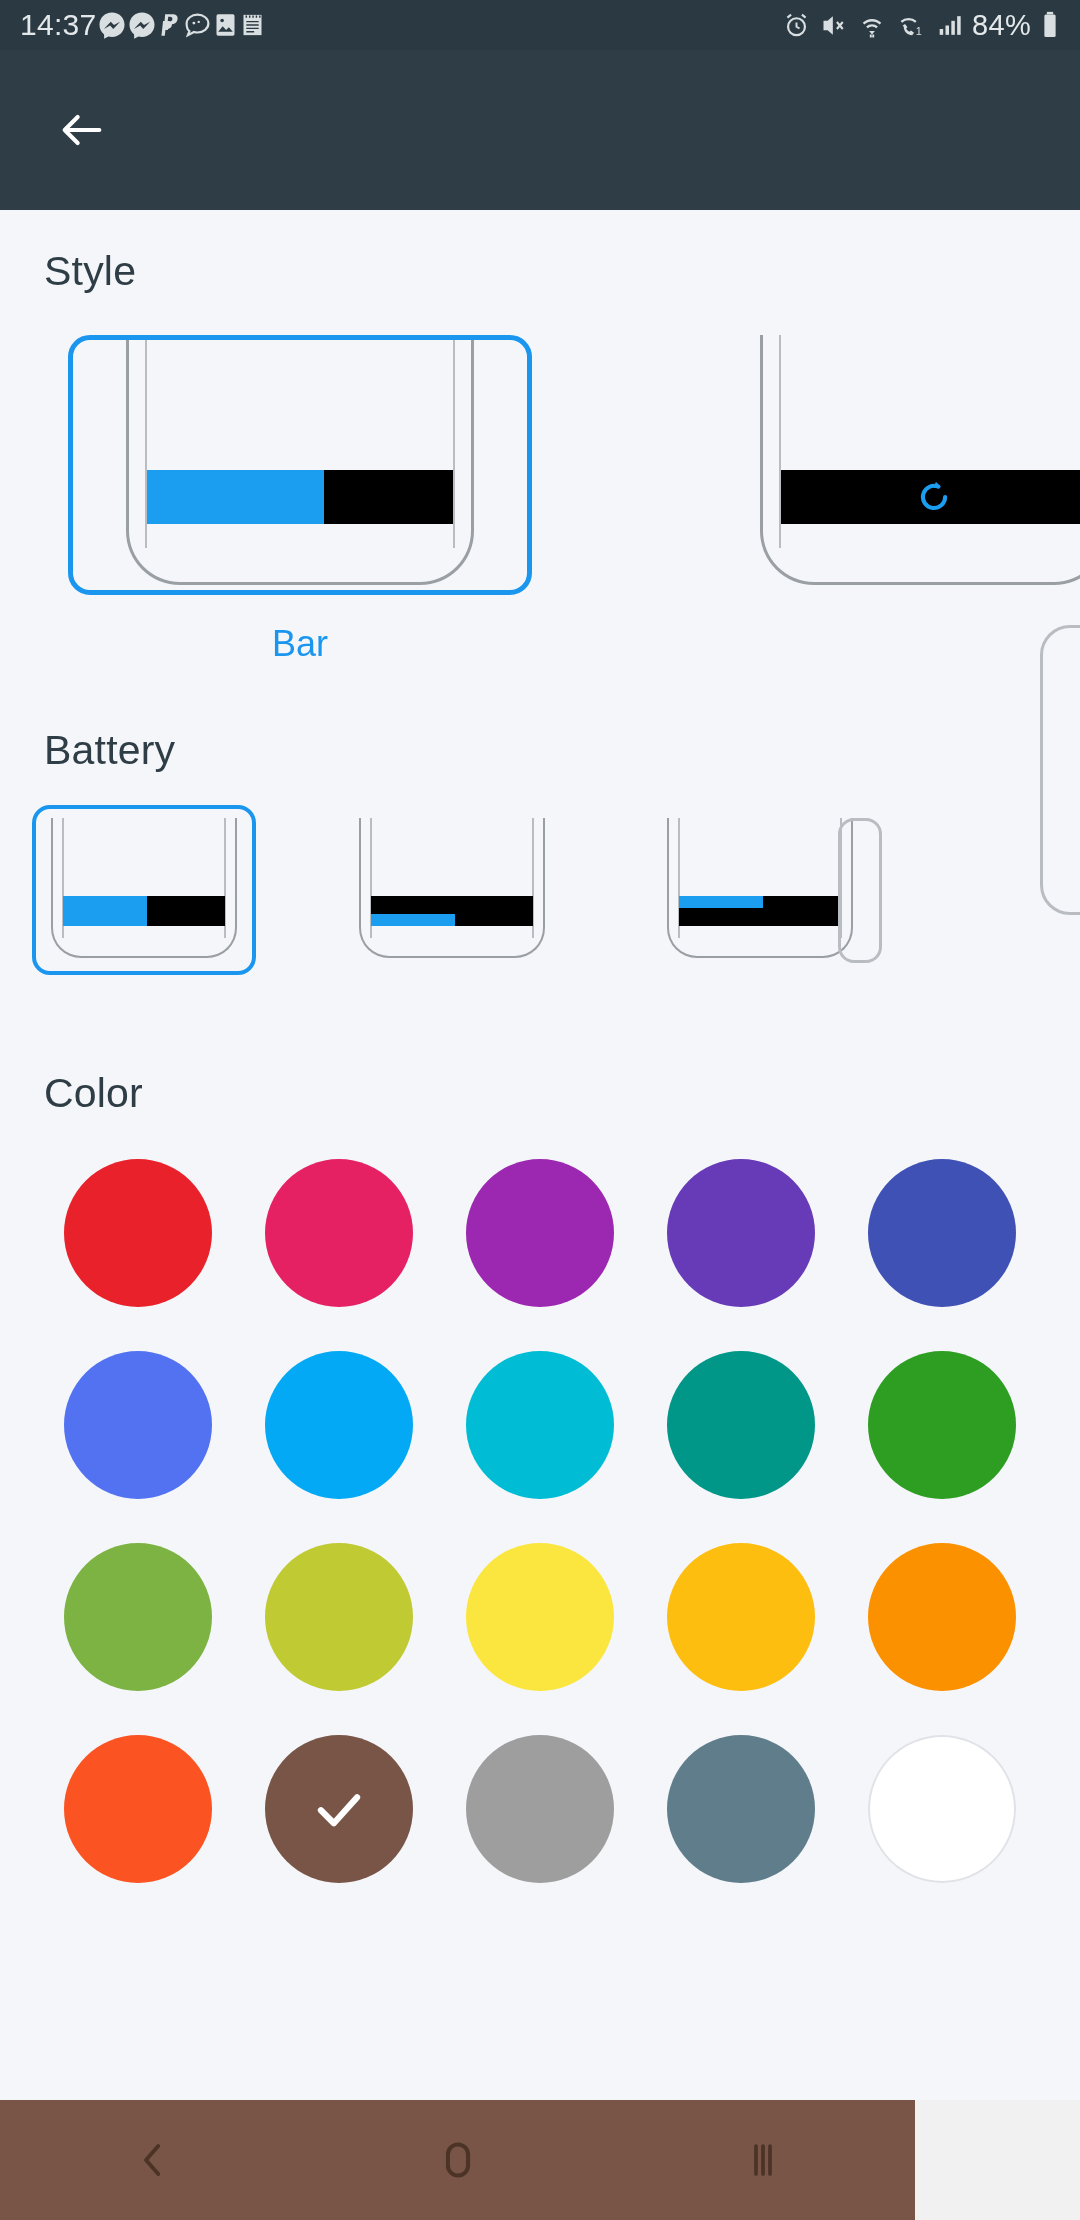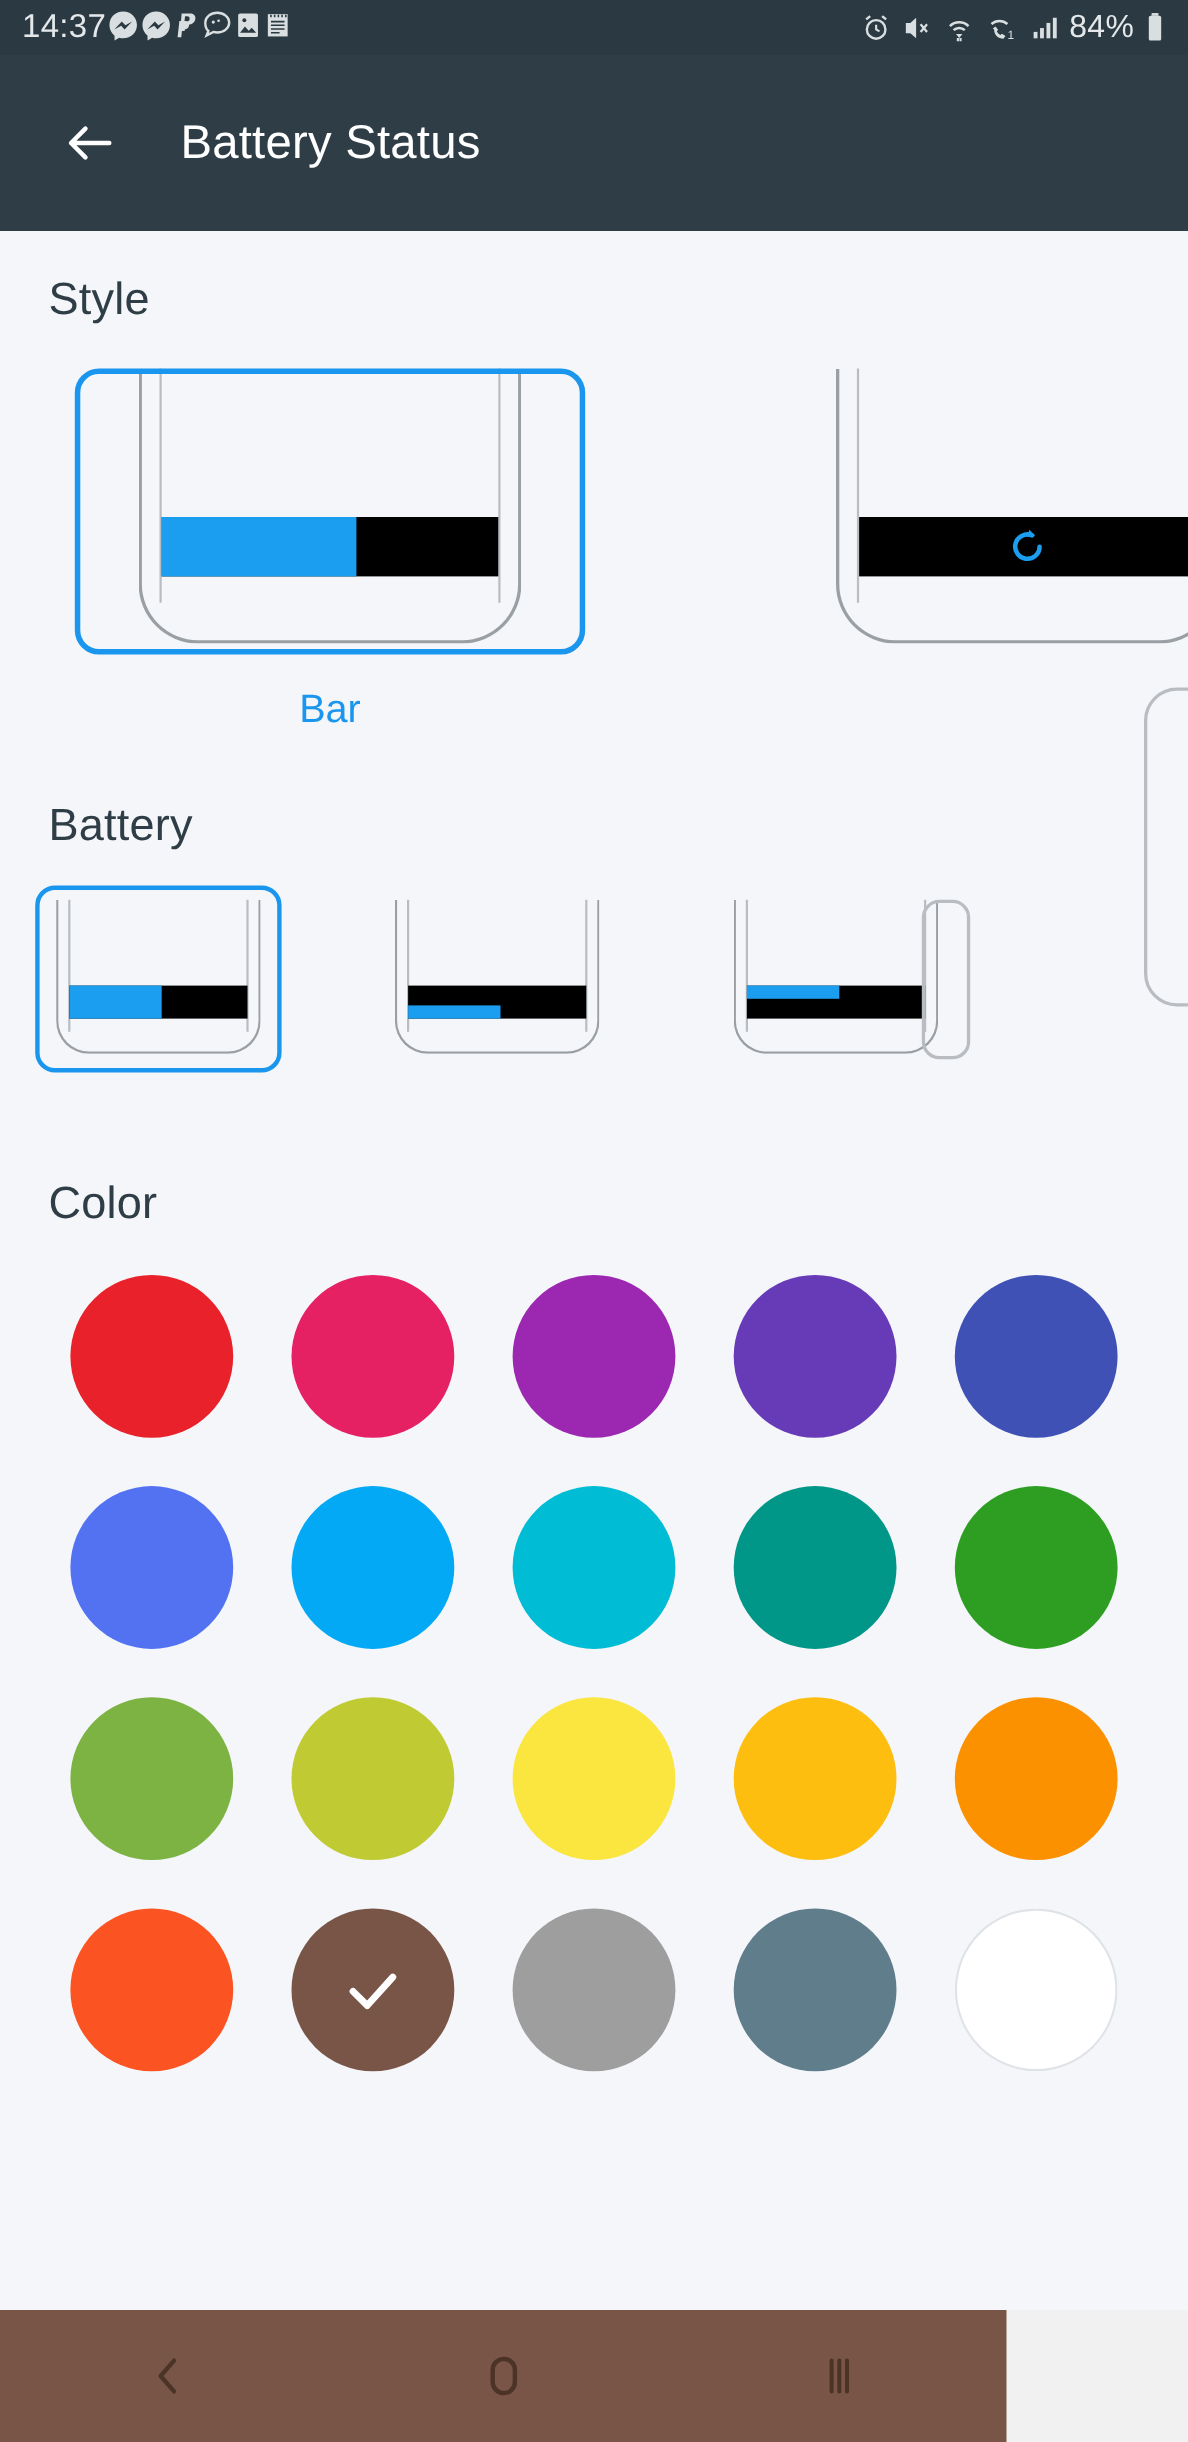"14:37" .sb-left { align-items: flex-start -> center }
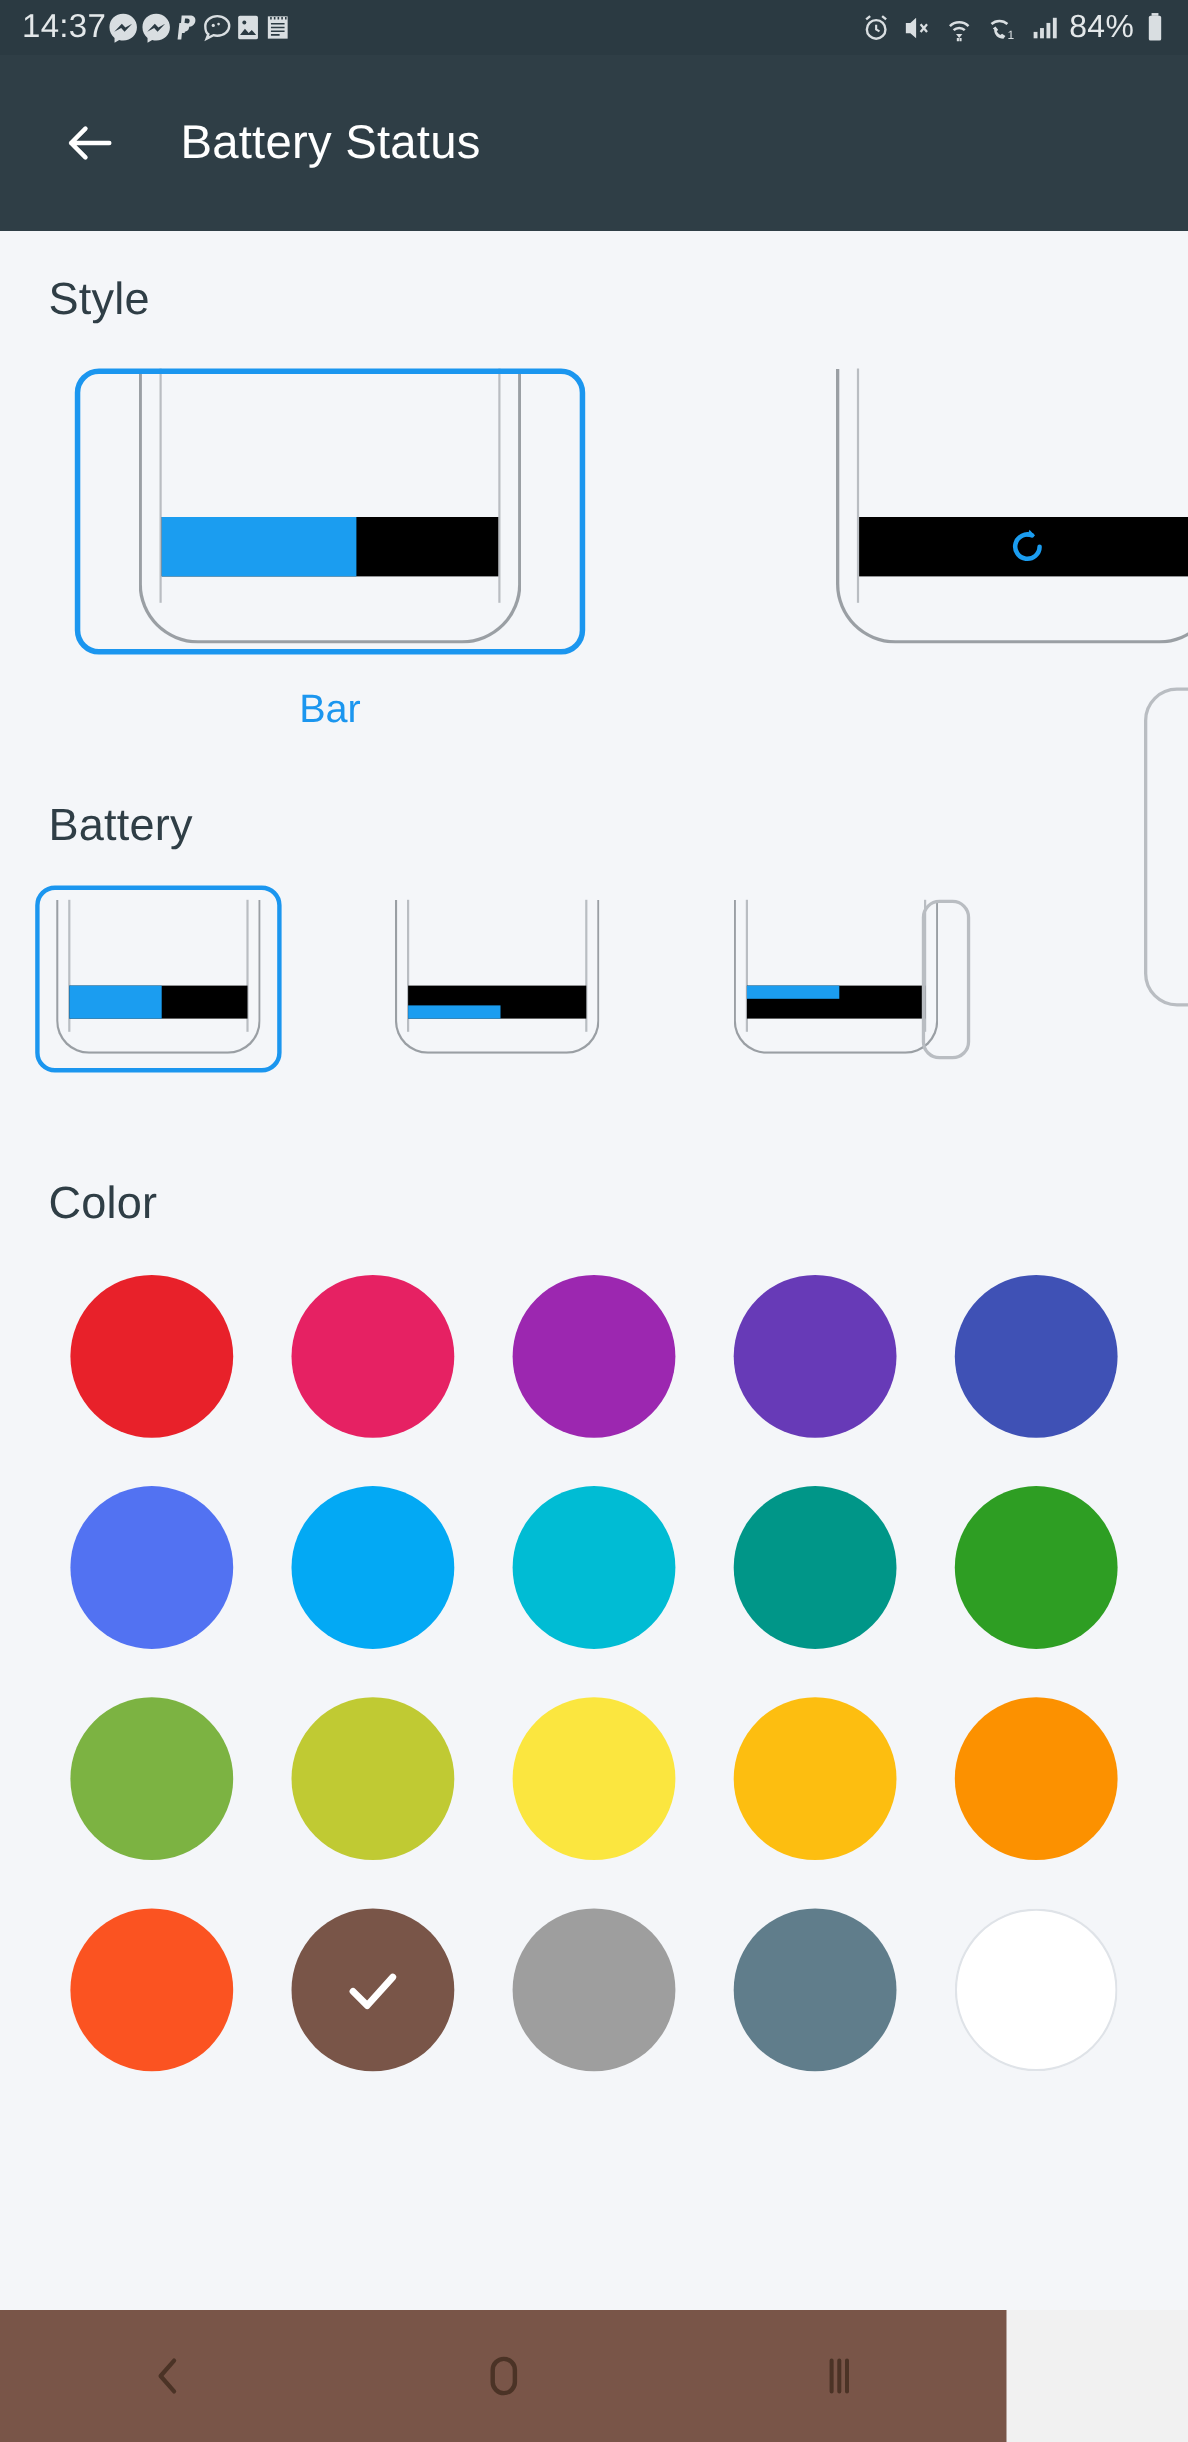"Battery Status" div.appbar-title { html: <div>Battery Status</div> -> none }
